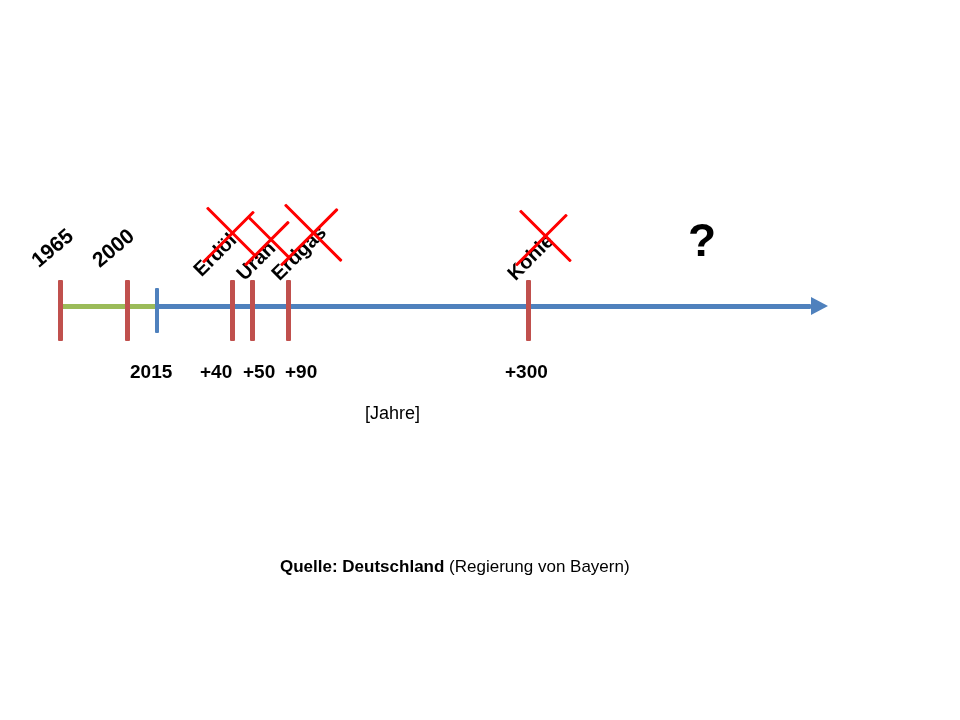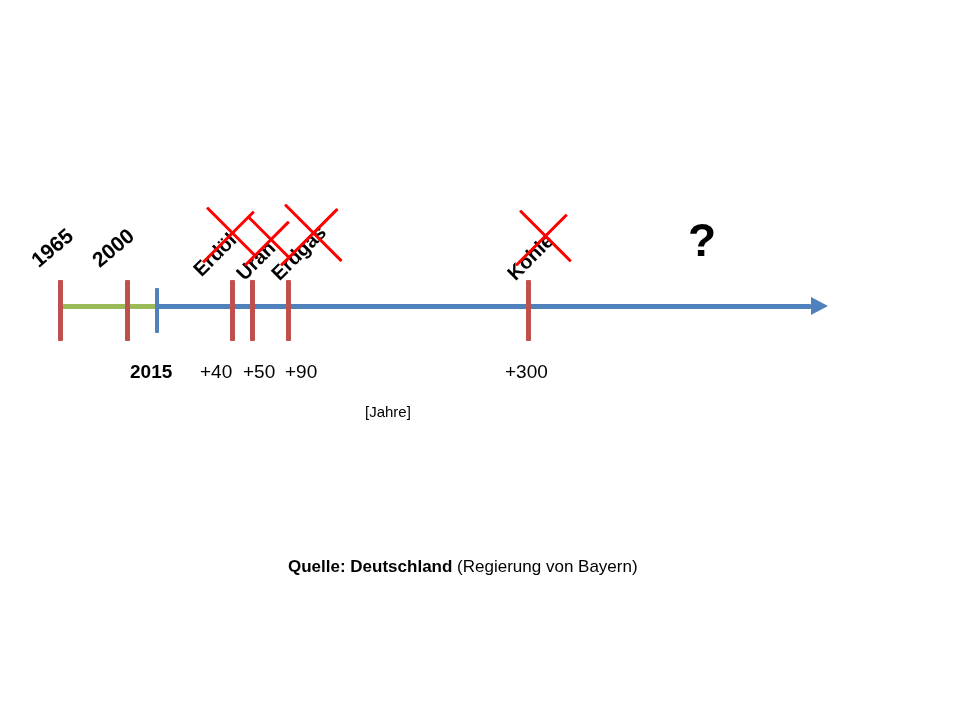"+40" .scale-num { font-weight: none -> bold }
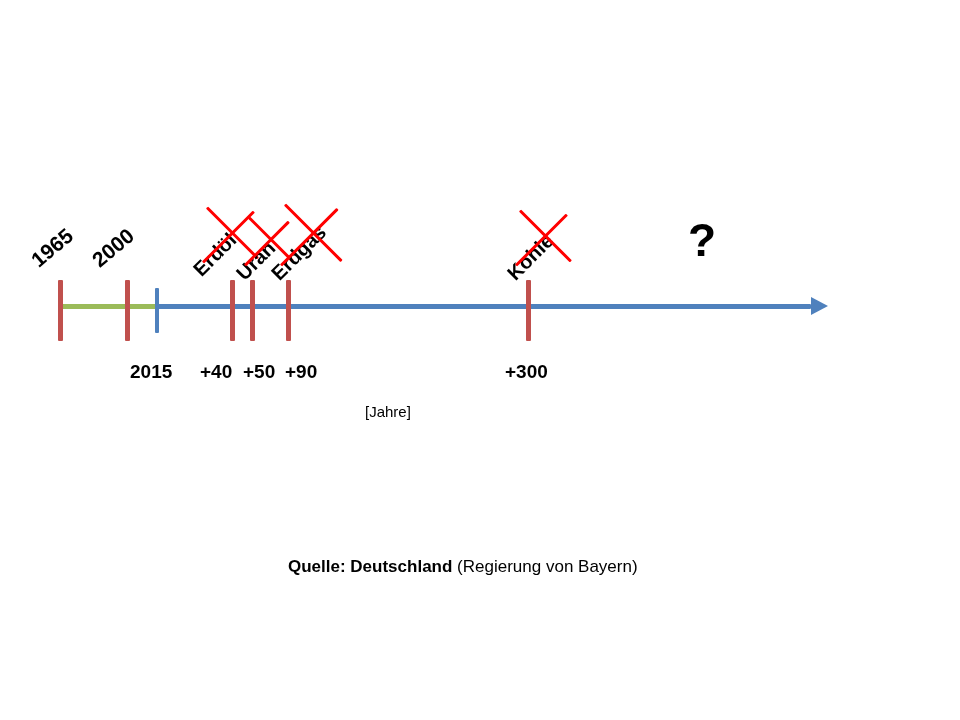"[Jahre]" .unit-label { font-size: 15px -> 18px }
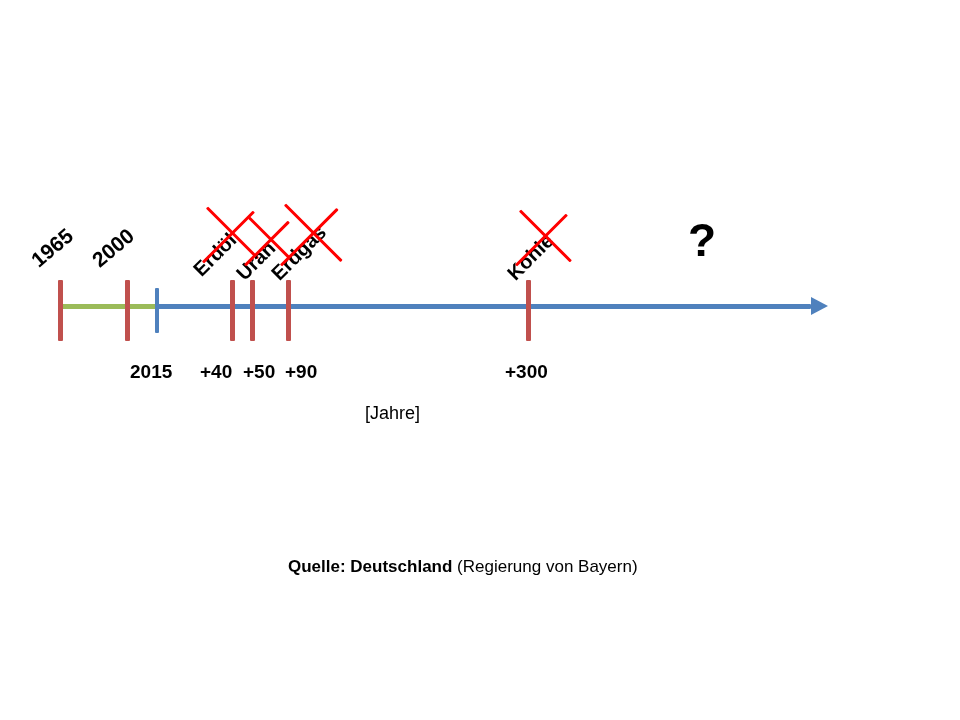"Quelle: Deutschland (Regierung von" div.source-line { margin-left: 8px -> none }
